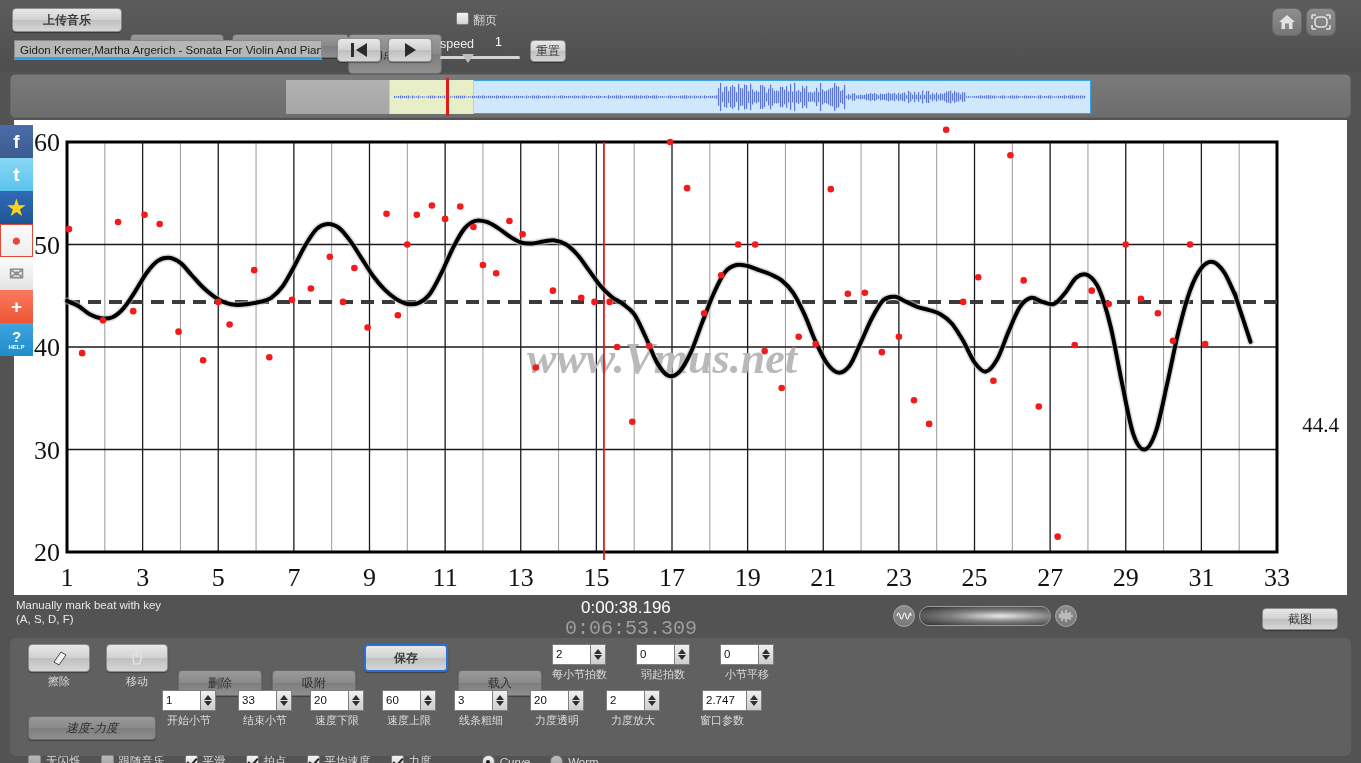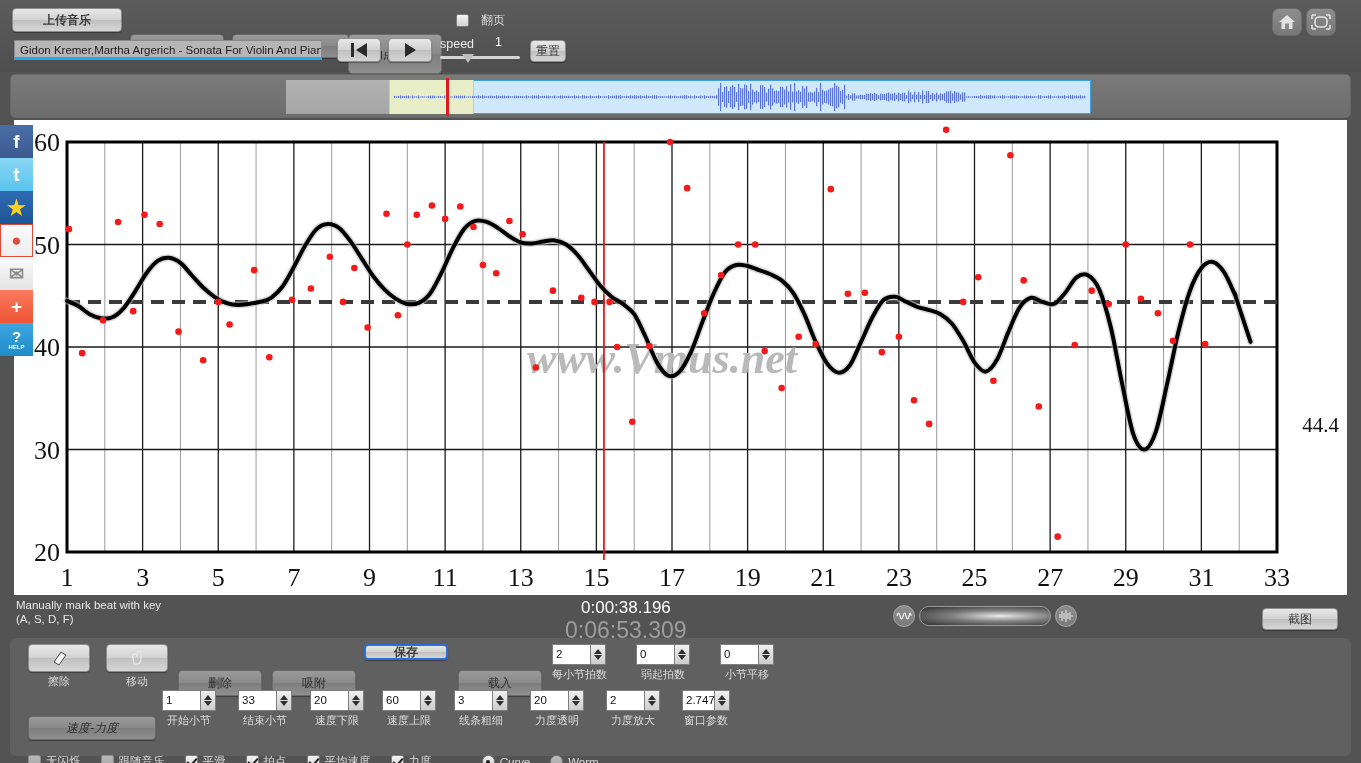"翻页" #chk-page-wrap { align-items: center -> none; gap: 12px -> 4px }
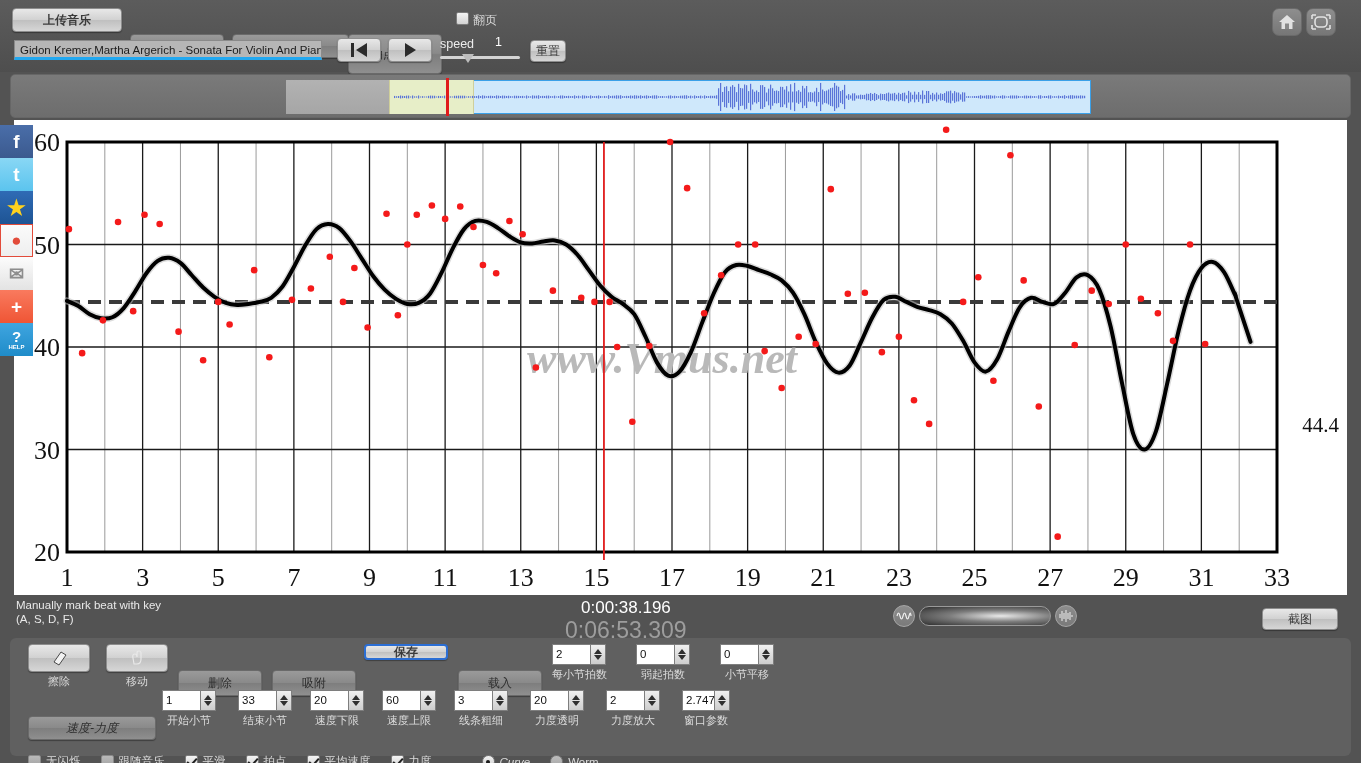"0:06:53.309" #time-total { font-family: none -> Liberation Mono, monospace; font-size: 23px -> 20px }
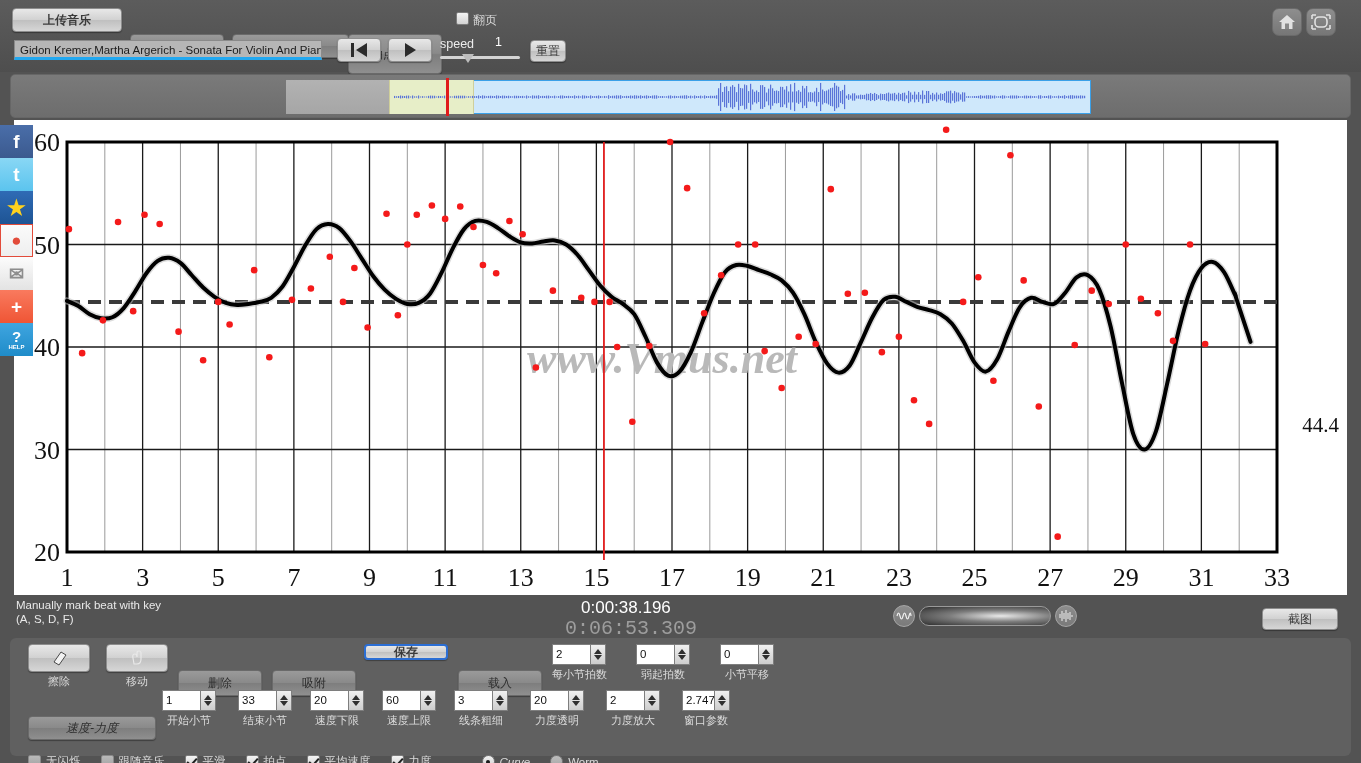"保存" div.btn { height: 16px -> 28px }
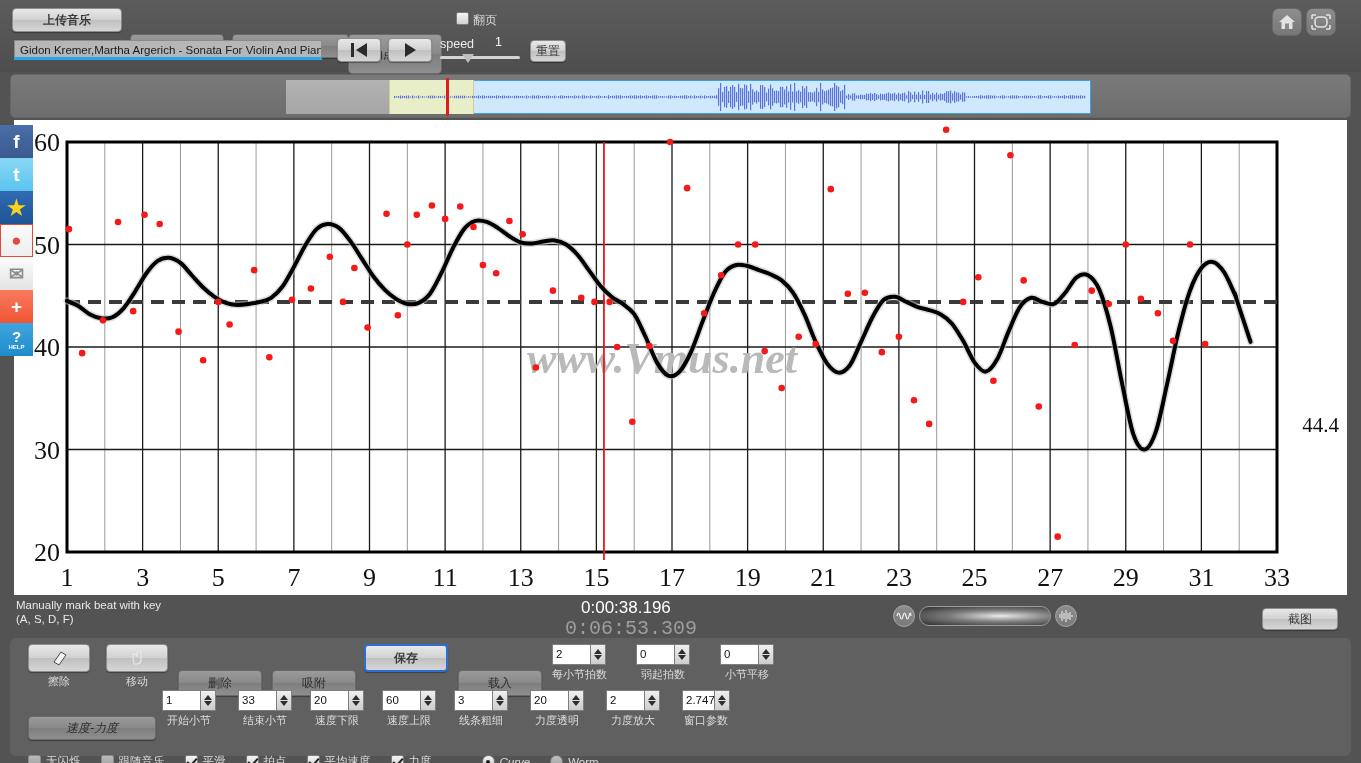"2.747" div.spin-input { margin-left: none -> 20px; width: 32px -> 44px }
